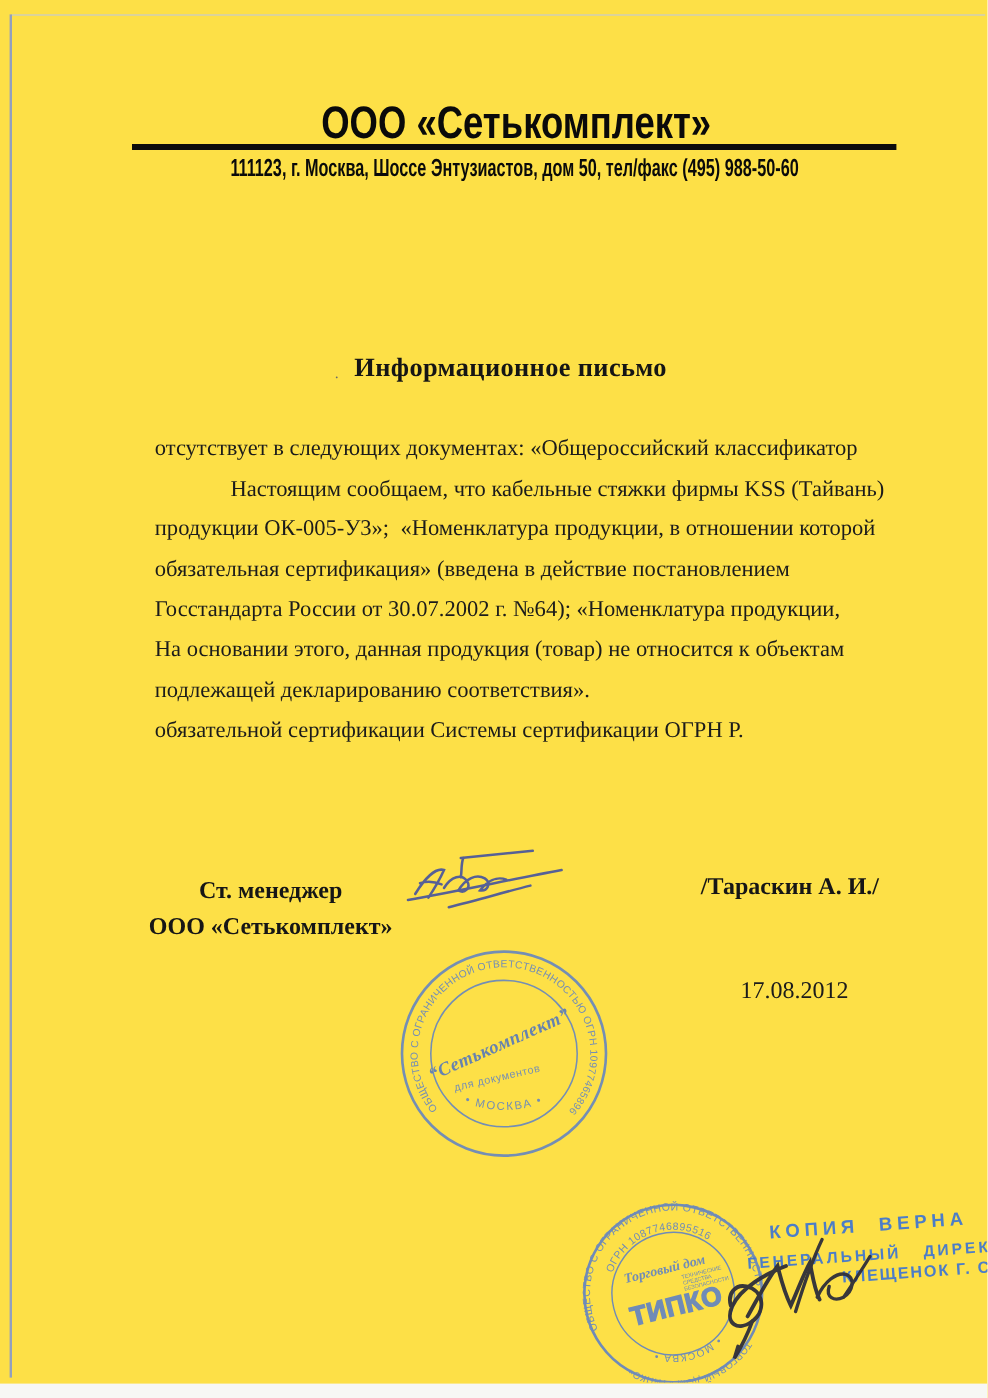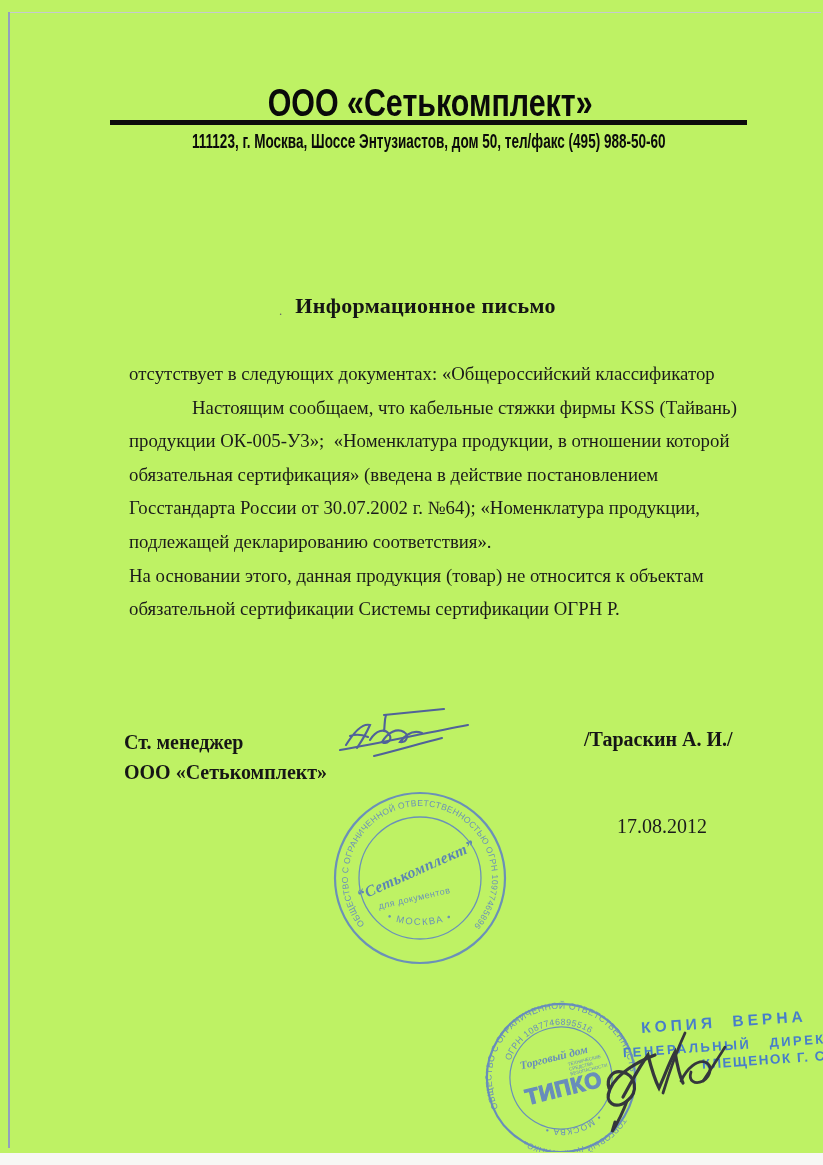"ООО «Сетькомплект»" .page { background: #bef264 -> #fde047 }
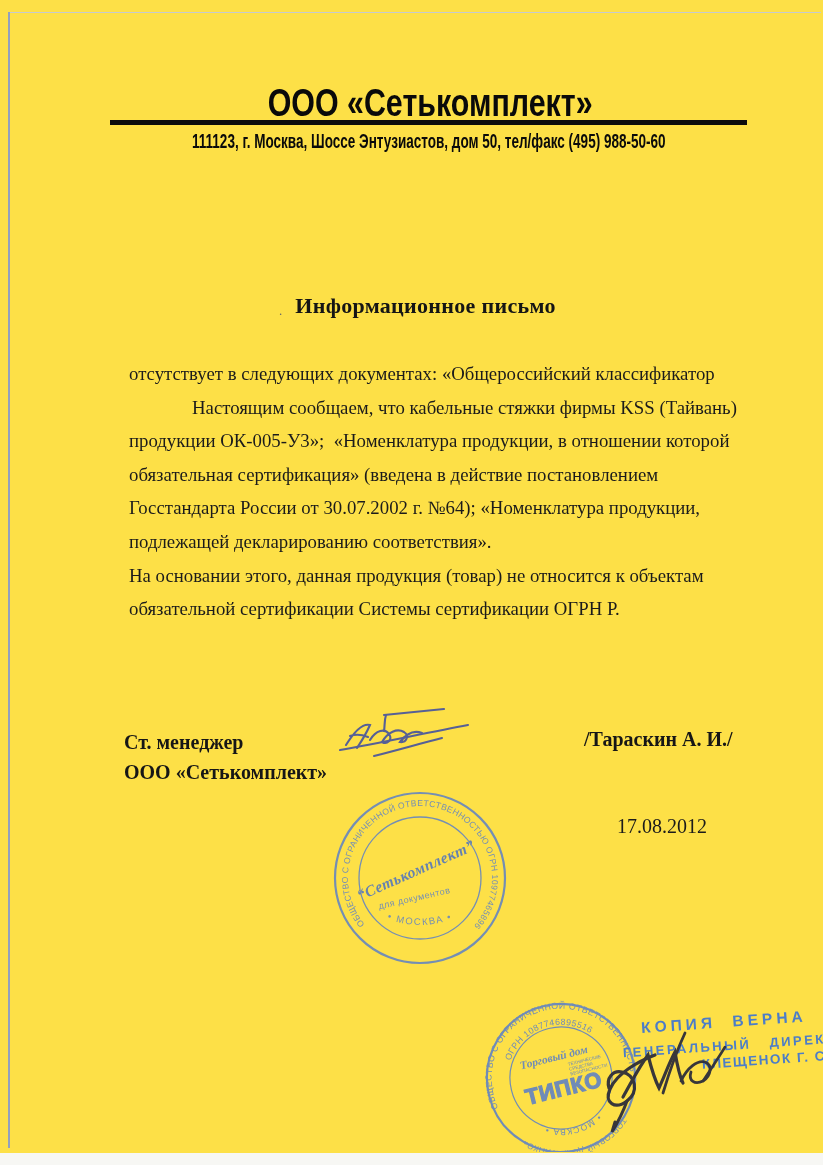"подлежащей декларированию соответствия»." div.line { order: before "На основании этого, данная продукция" -> after "На основании этого, данная продукция" }
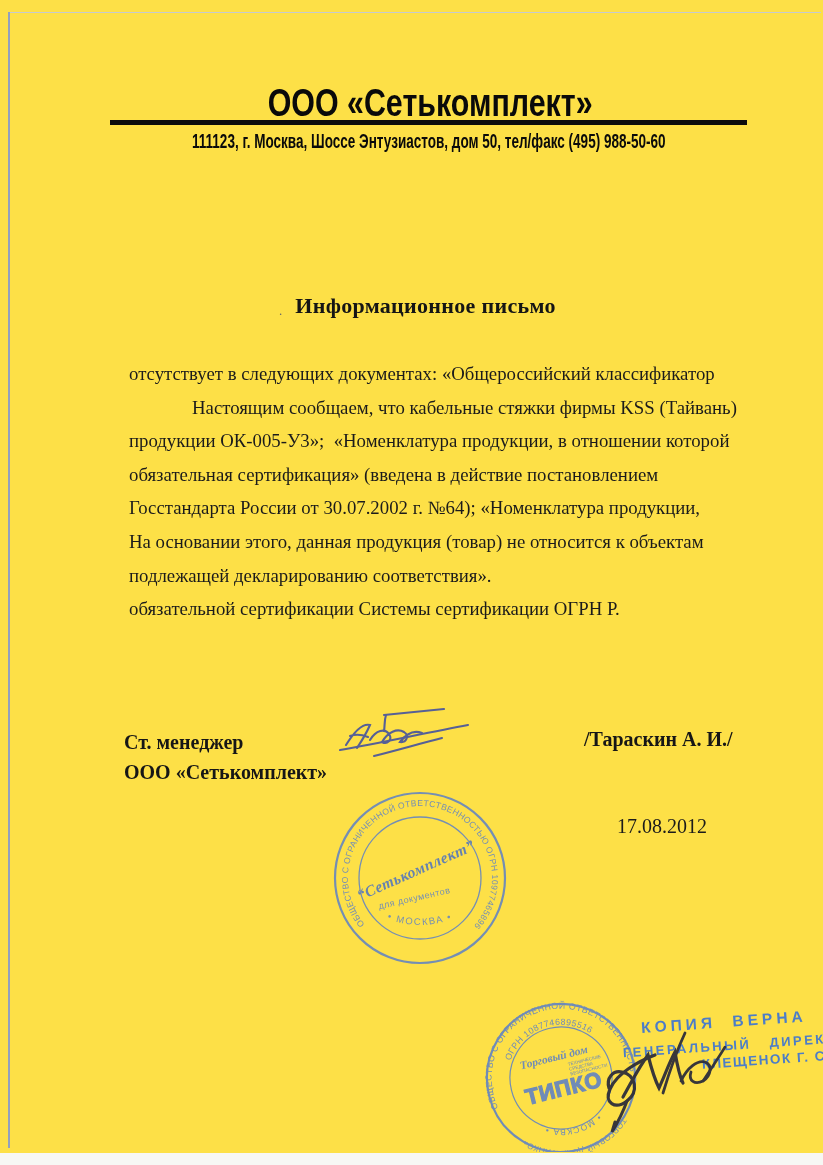"Ст. менеджер" .sig-pos { text-align: none -> center }
